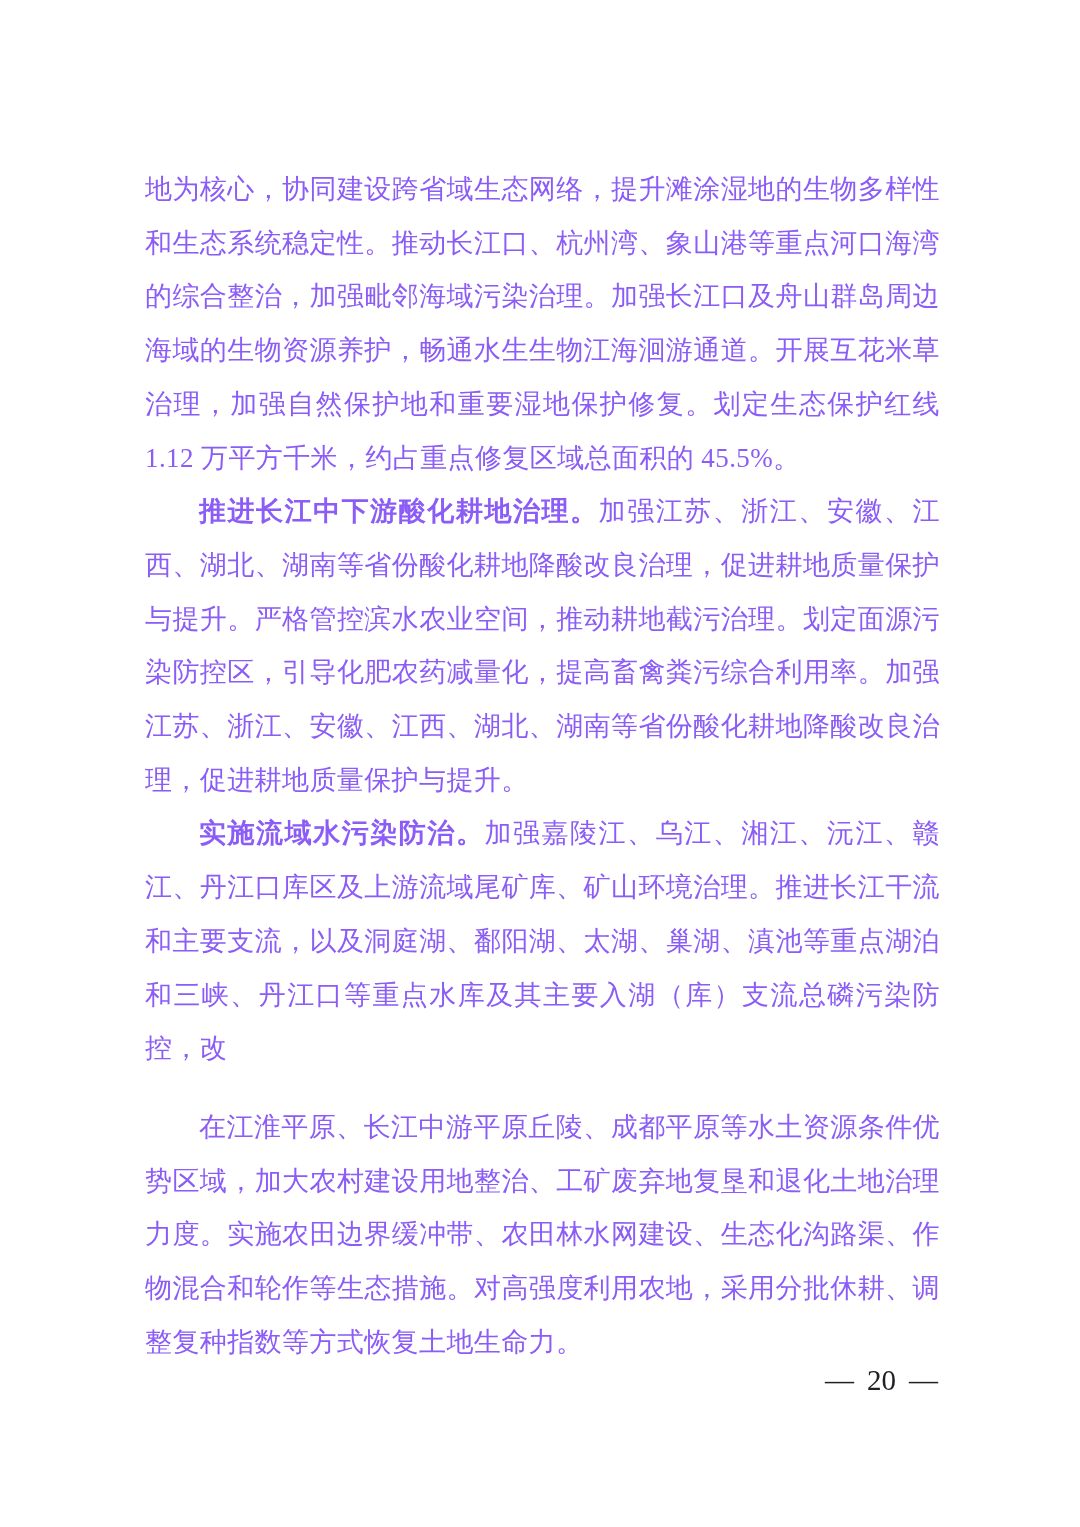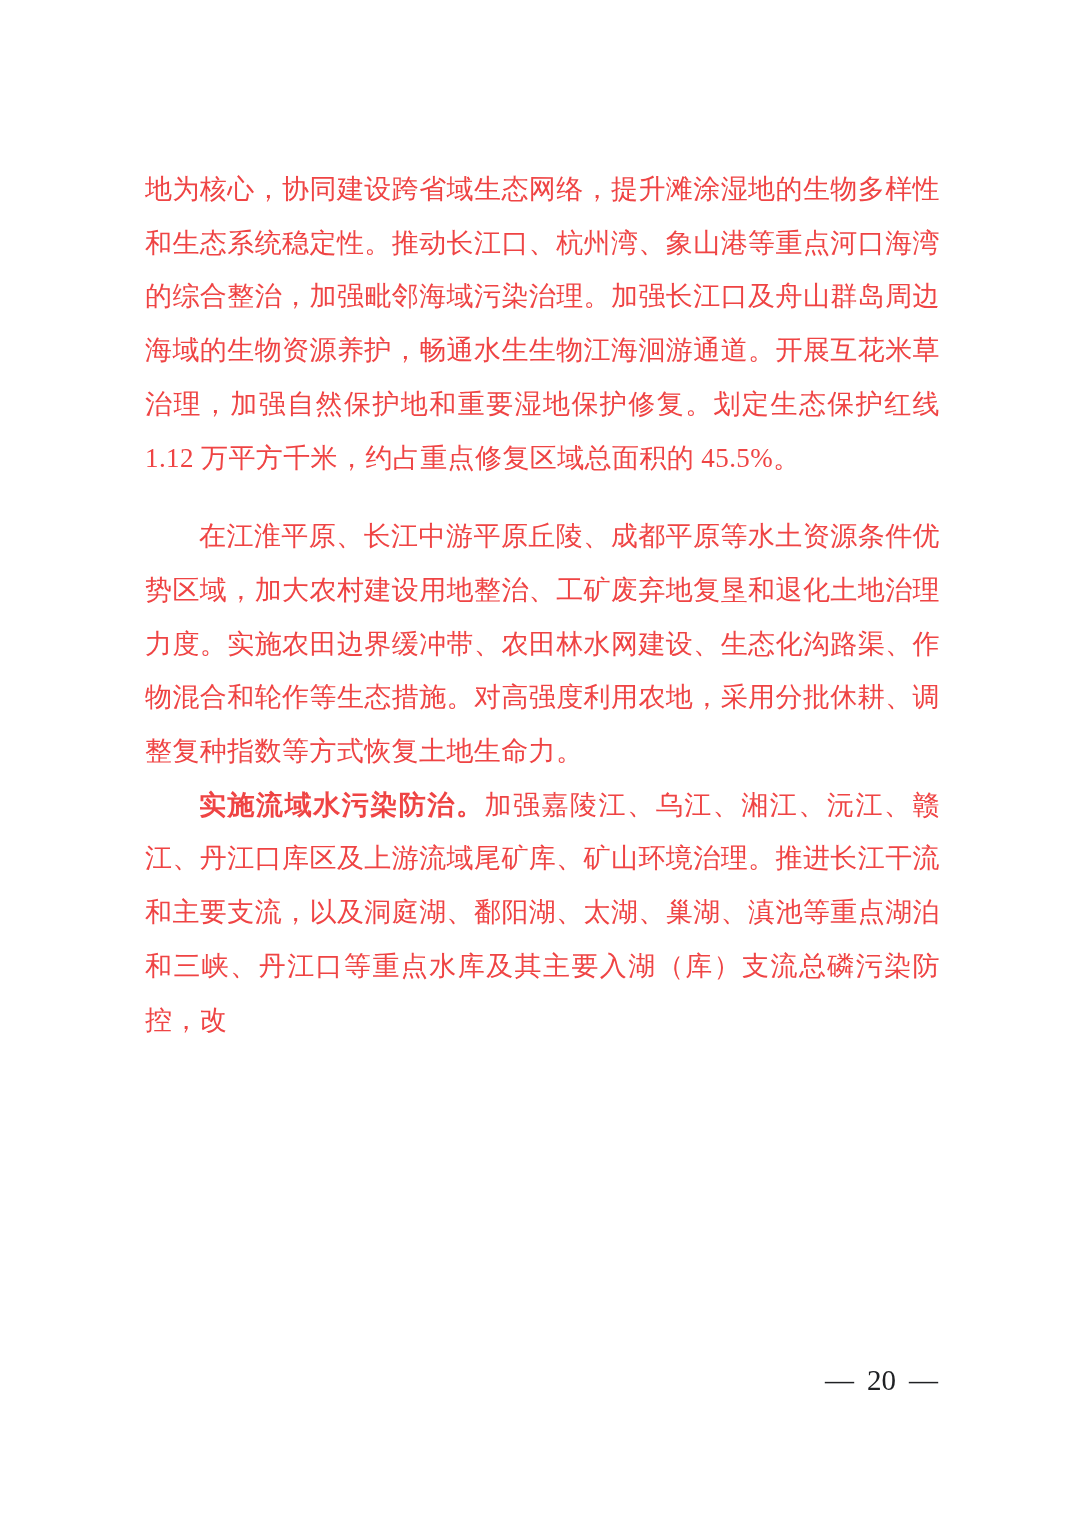"地为核心，协同建设跨省域生态网络，提升滩涂湿地的生物多样性和生态系统稳定性。推动" .text-block { color: #ef4444 -> #8b5cf6 }
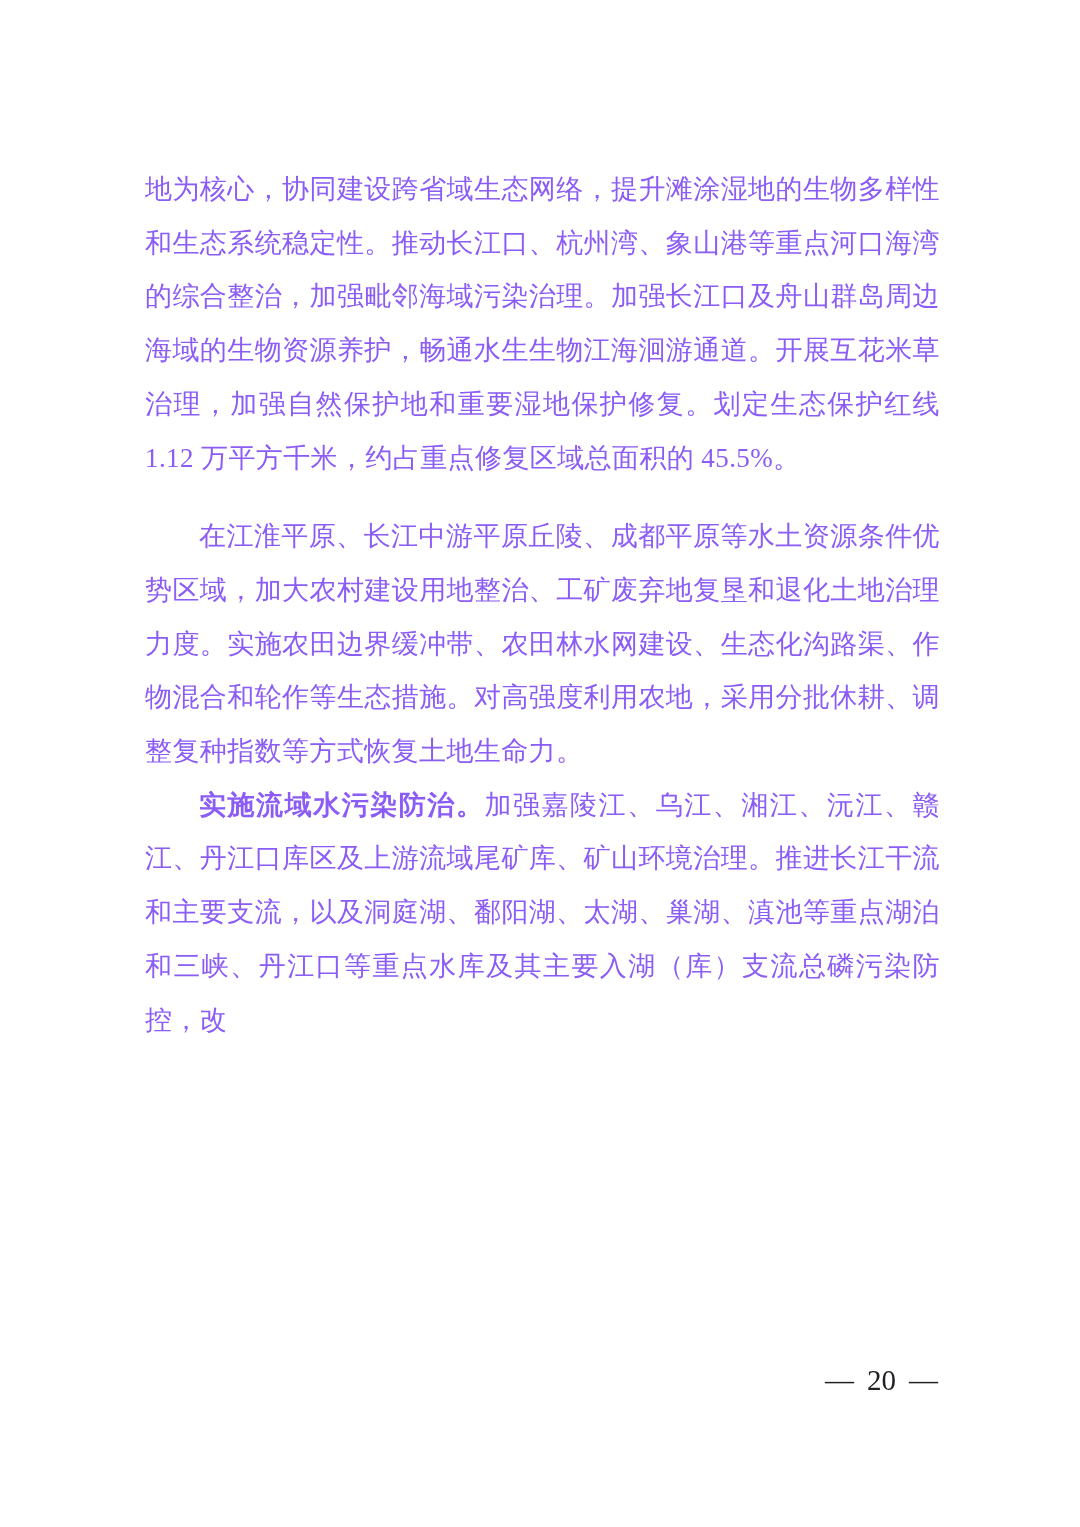"推进长江中下游酸化耕地治理。加强江苏、浙江、安徽、江西、湖北、湖南等省份酸化耕地" p.para { html: none -> <p><span>推进长江中下游酸化耕地治理。</span><span>加强江苏、浙江、安徽、江西、湖北、湖南等省份酸化耕地降酸改良治理，促进耕地质量保护与提升。严格管控滨水农业空间，推动耕地截污治理。划定面源污染防控区，引导化肥农药减量化，提高畜禽粪污综合利用率。加强江苏、浙江、安徽、江西、湖北、湖南等省份酸化耕地降酸改良治理，促进耕地质量保护与提升。</span></p> }
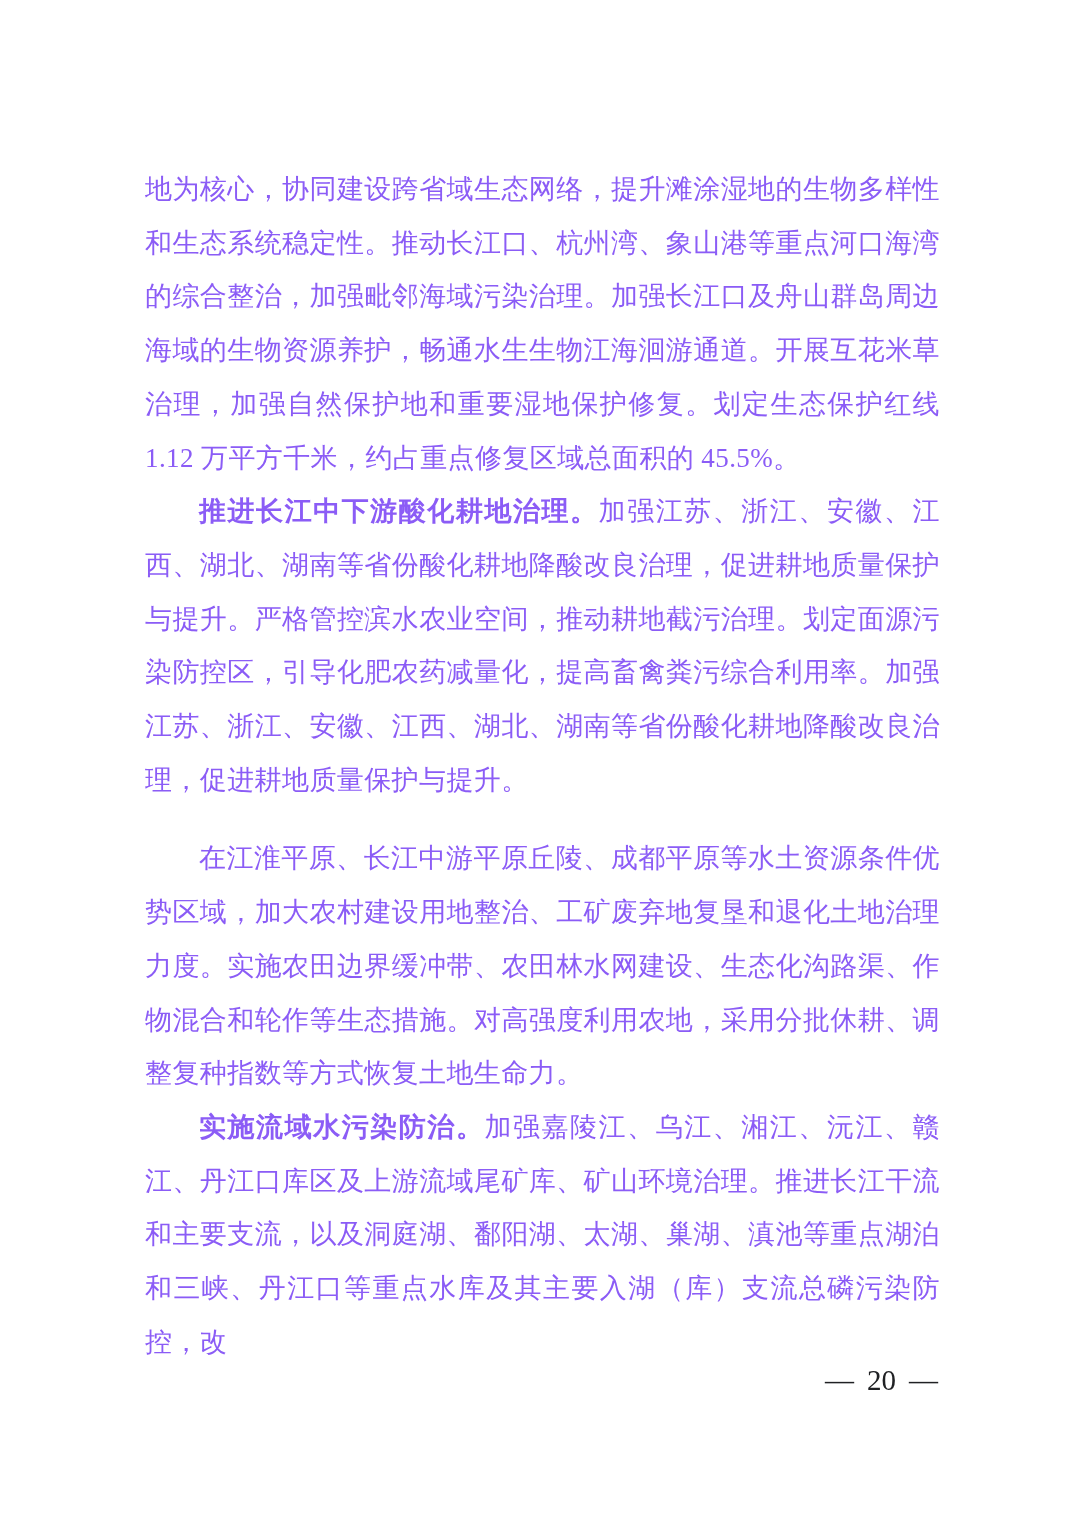"在江淮平原、长江中游平原丘陵、成都平原等水土资源条件优势区域，加大农村建设用地整" p.para { order: before "实施流域水污染防治。加强嘉陵江、乌江、湘江、沅江、赣江、丹江口库区及上游流域尾矿" -> after "实施流域水污染防治。加强嘉陵江、乌江、湘江、沅江、赣江、丹江口库区及上游流域尾矿" }
